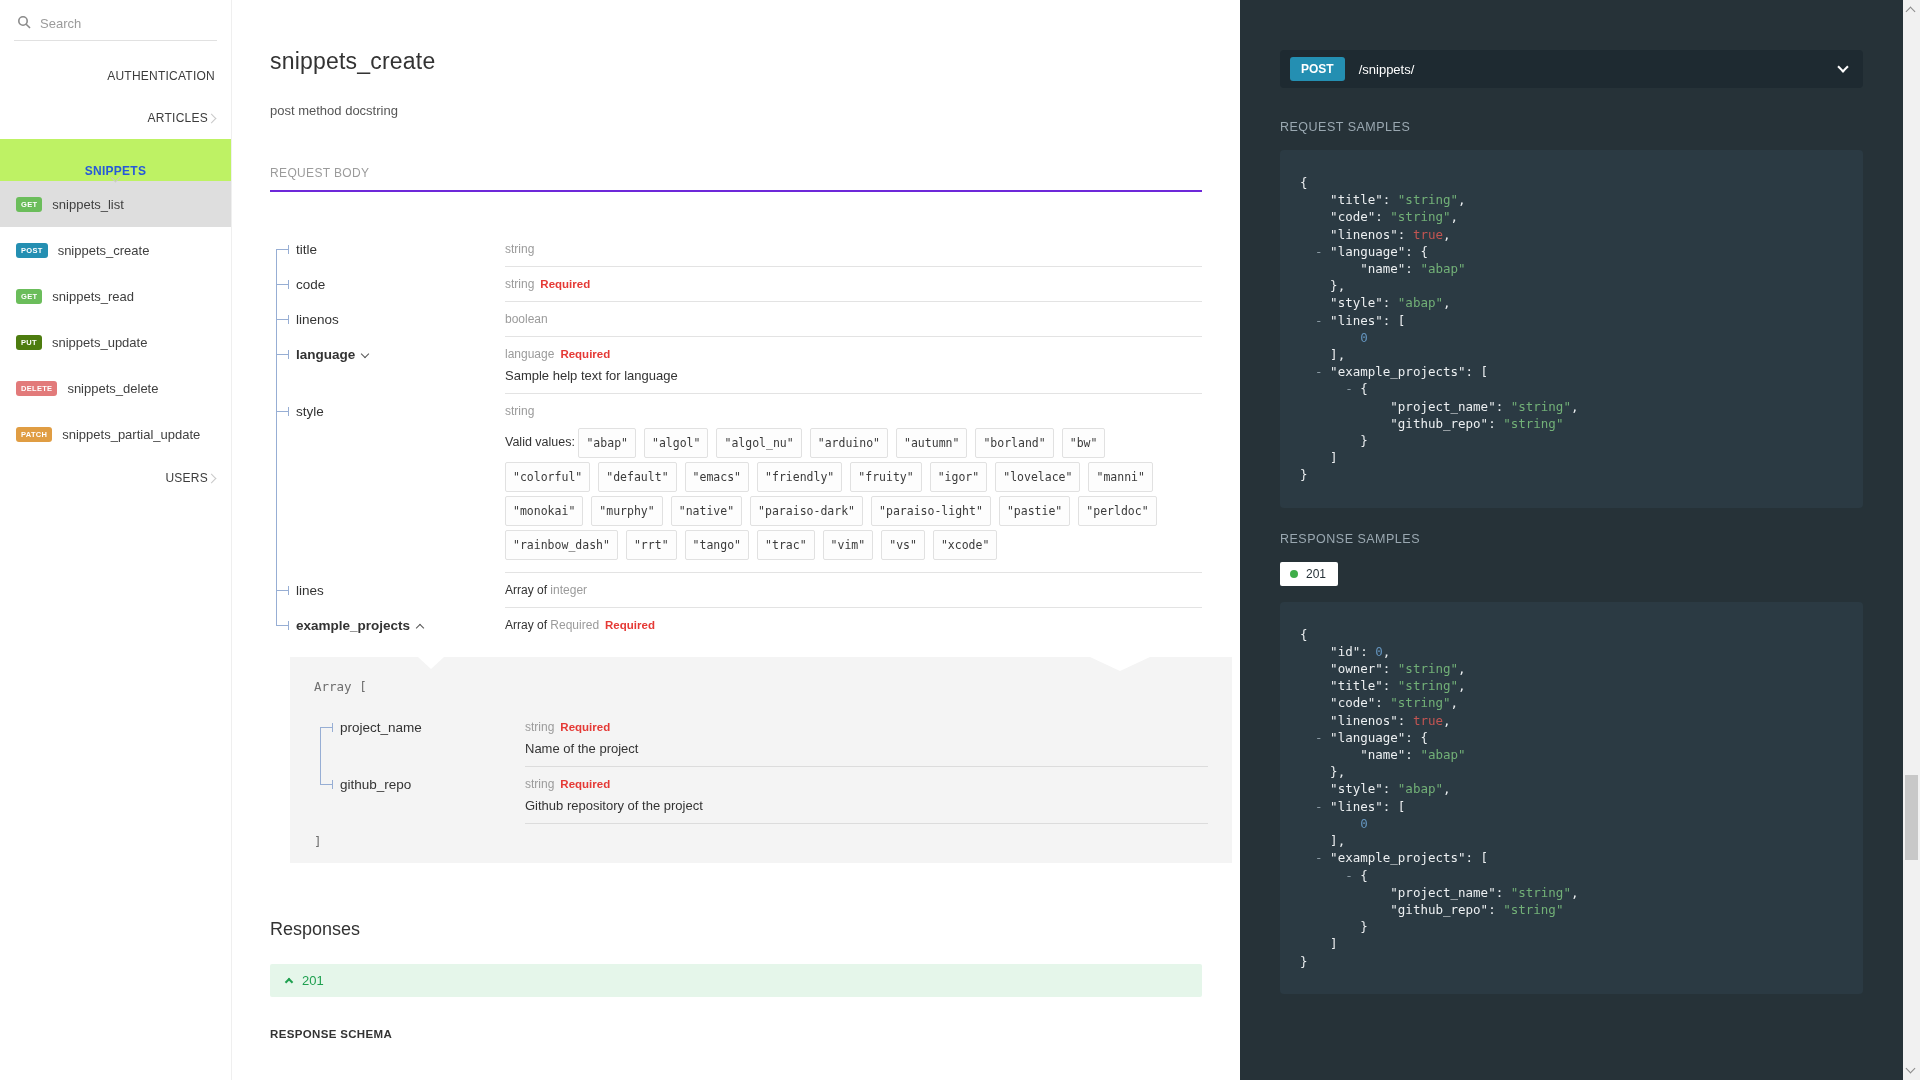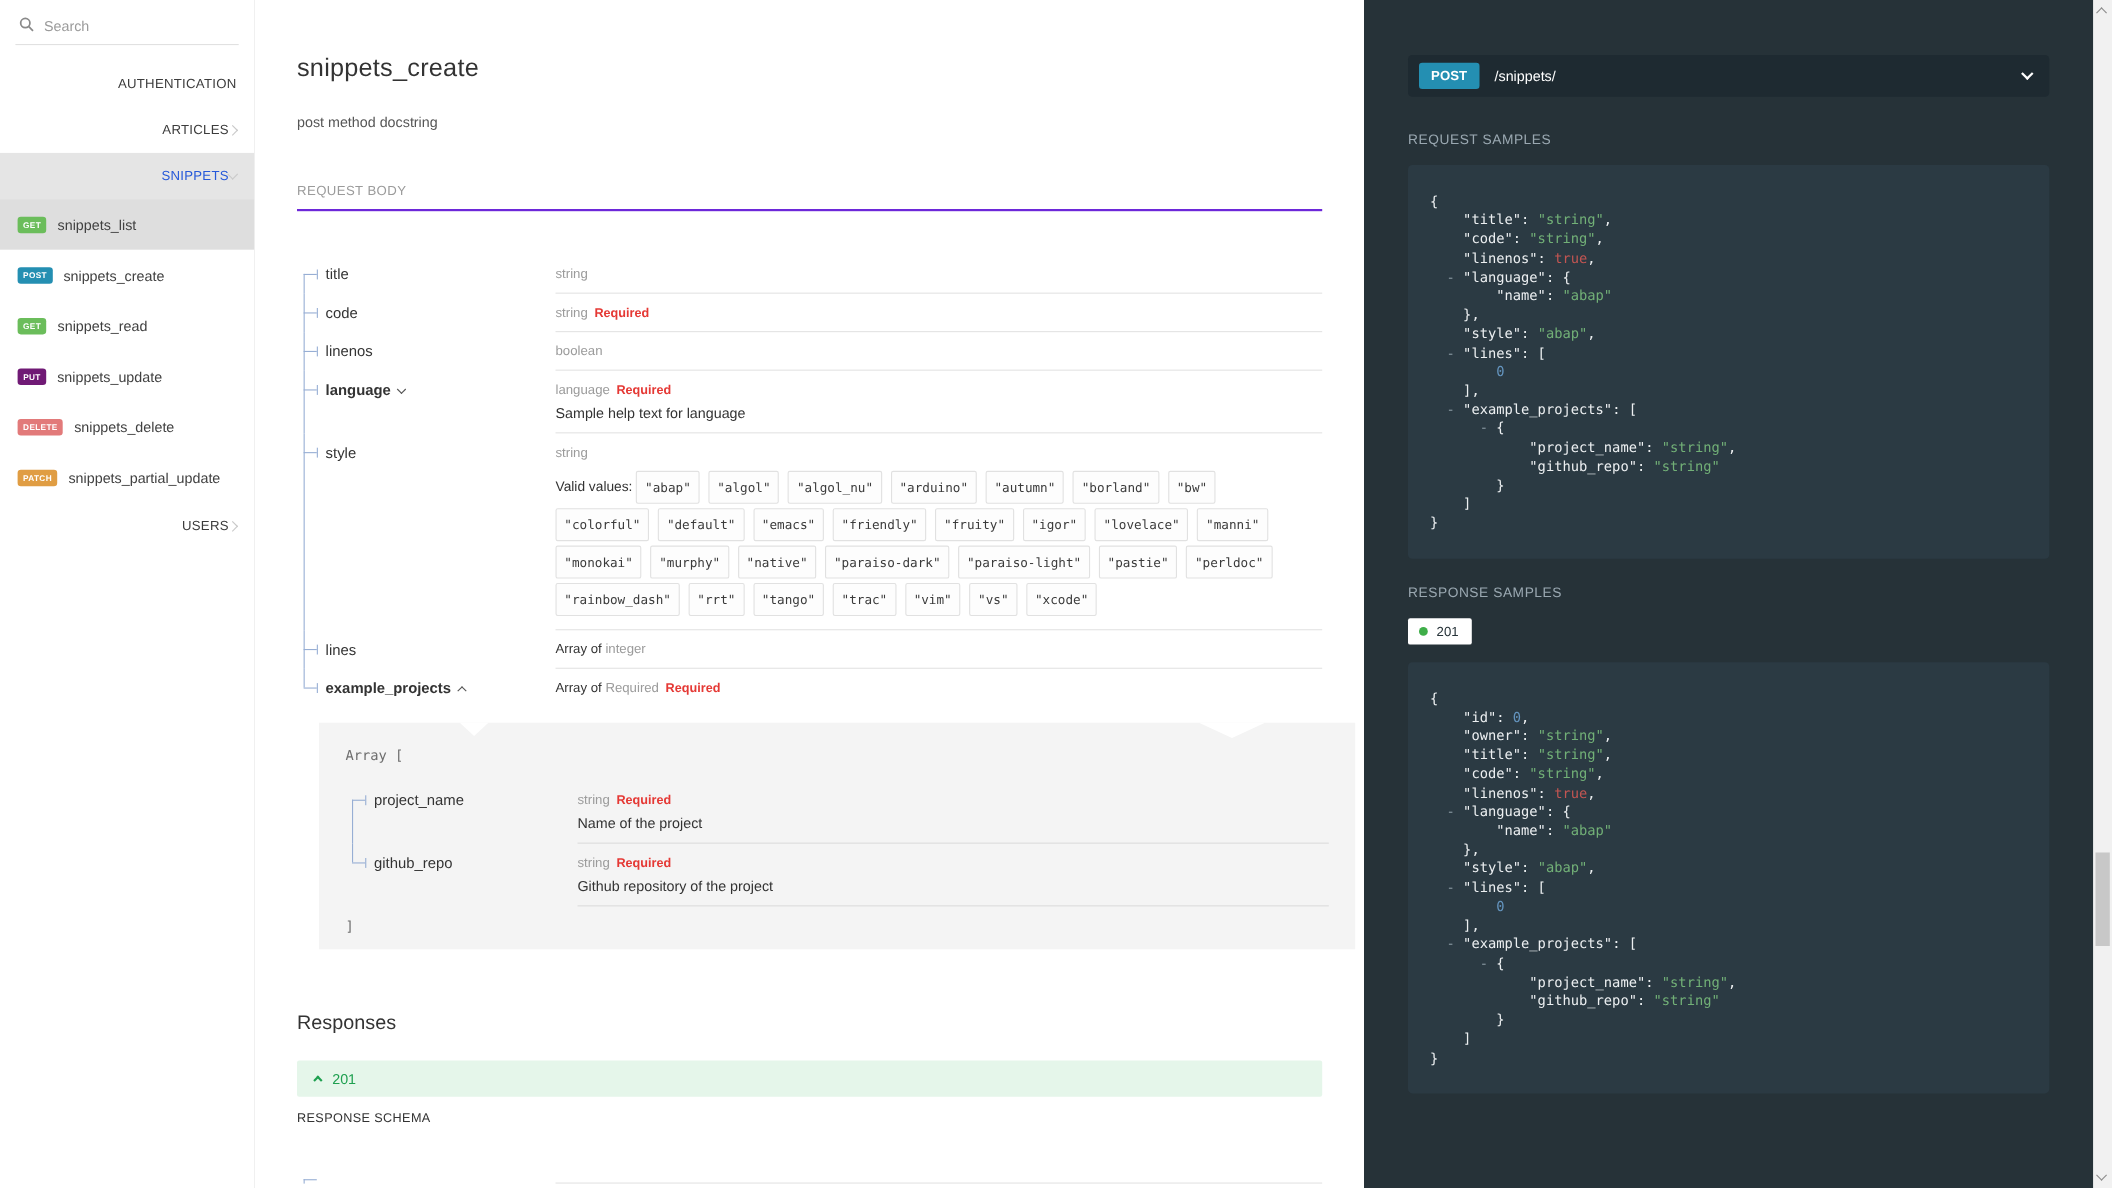"SNIPPETS" .side-section.active-section { background: #e5e5e5 -> #bef264; flex-direction: none -> column; font-weight: normal -> bold }
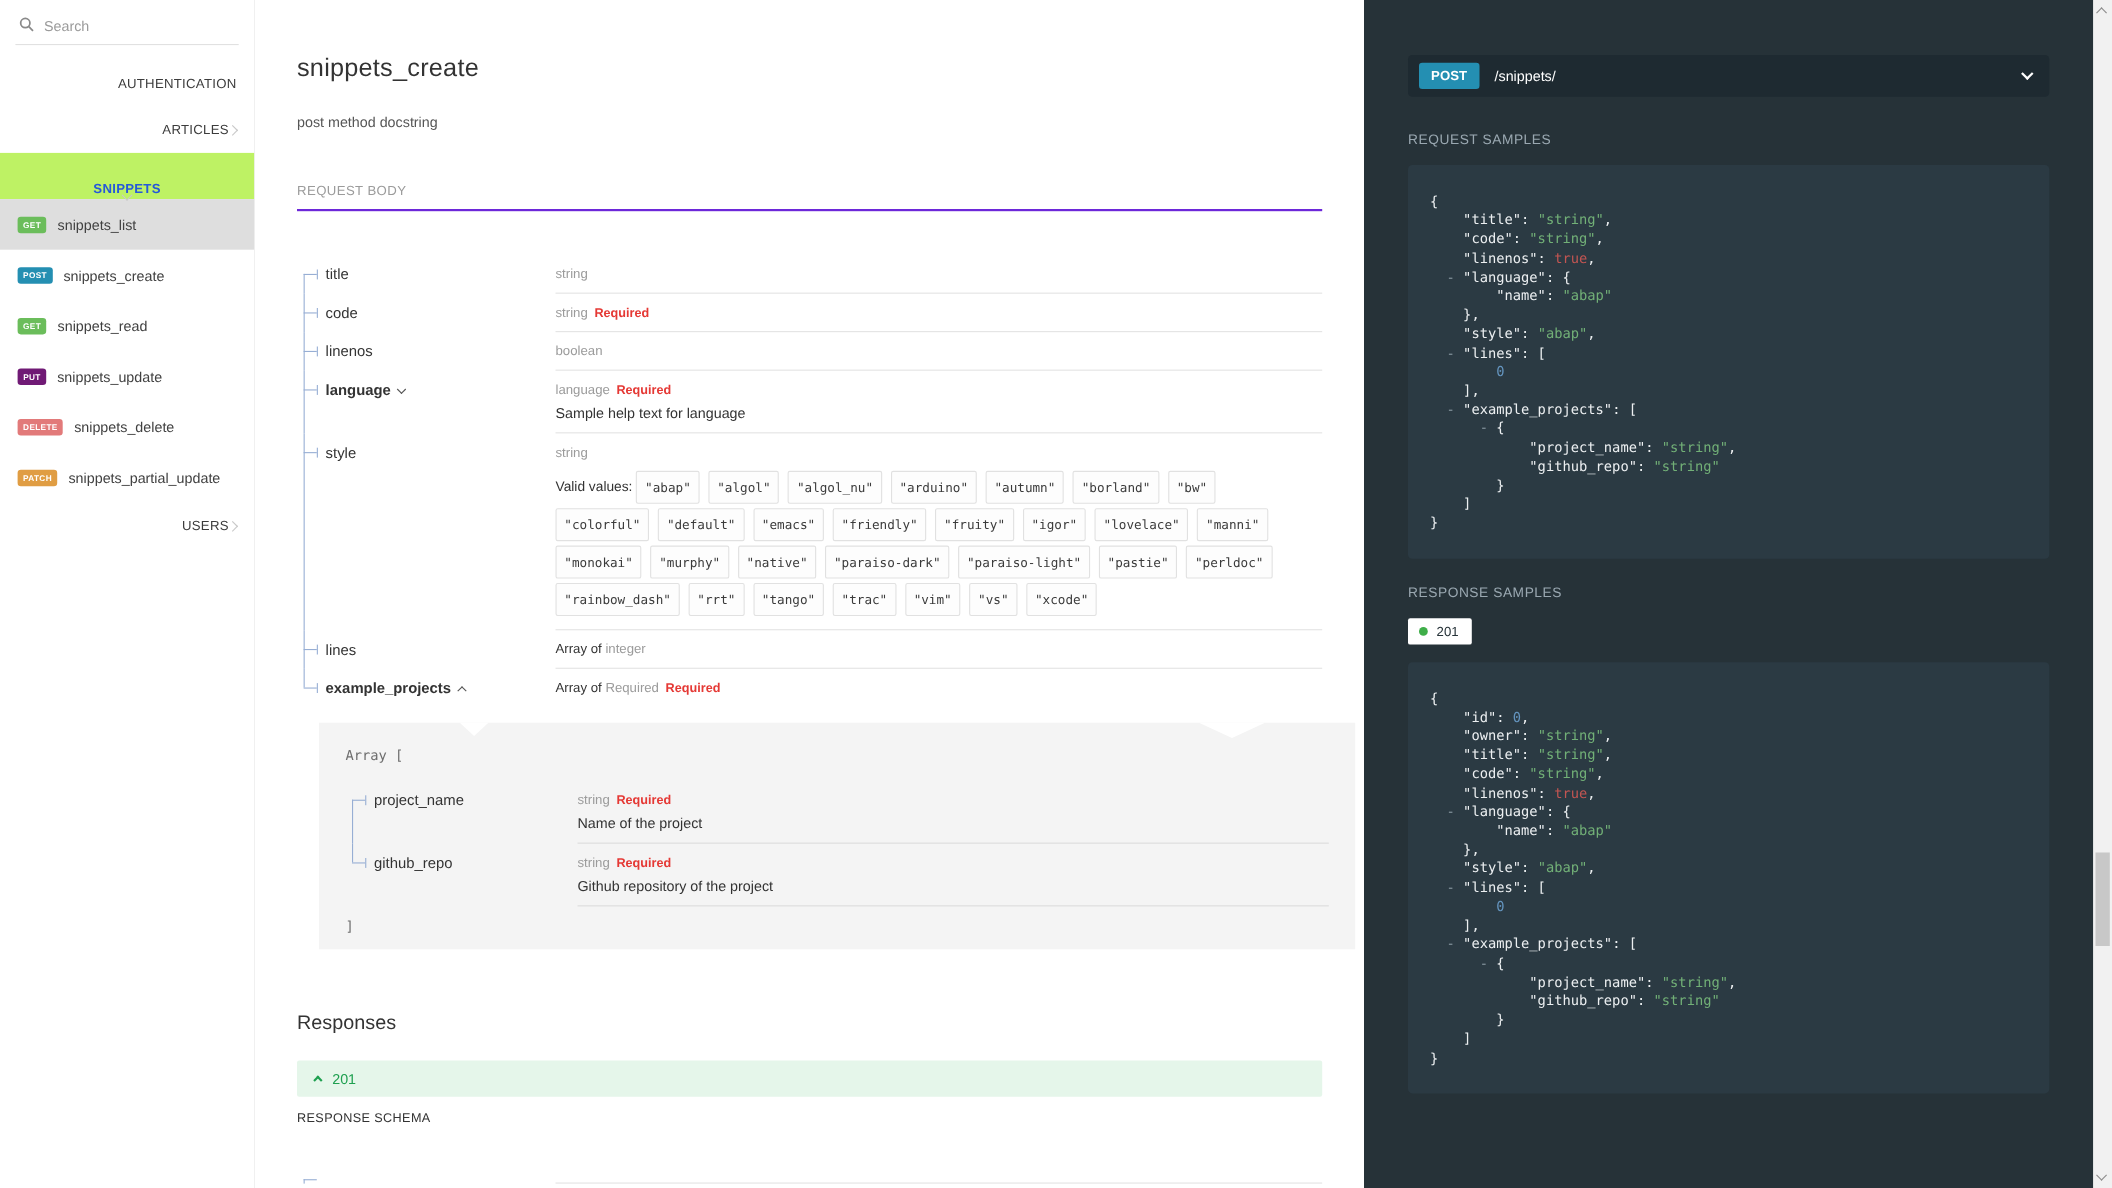"PUT" span.badge { background: #701a75 -> #4d7c0f }
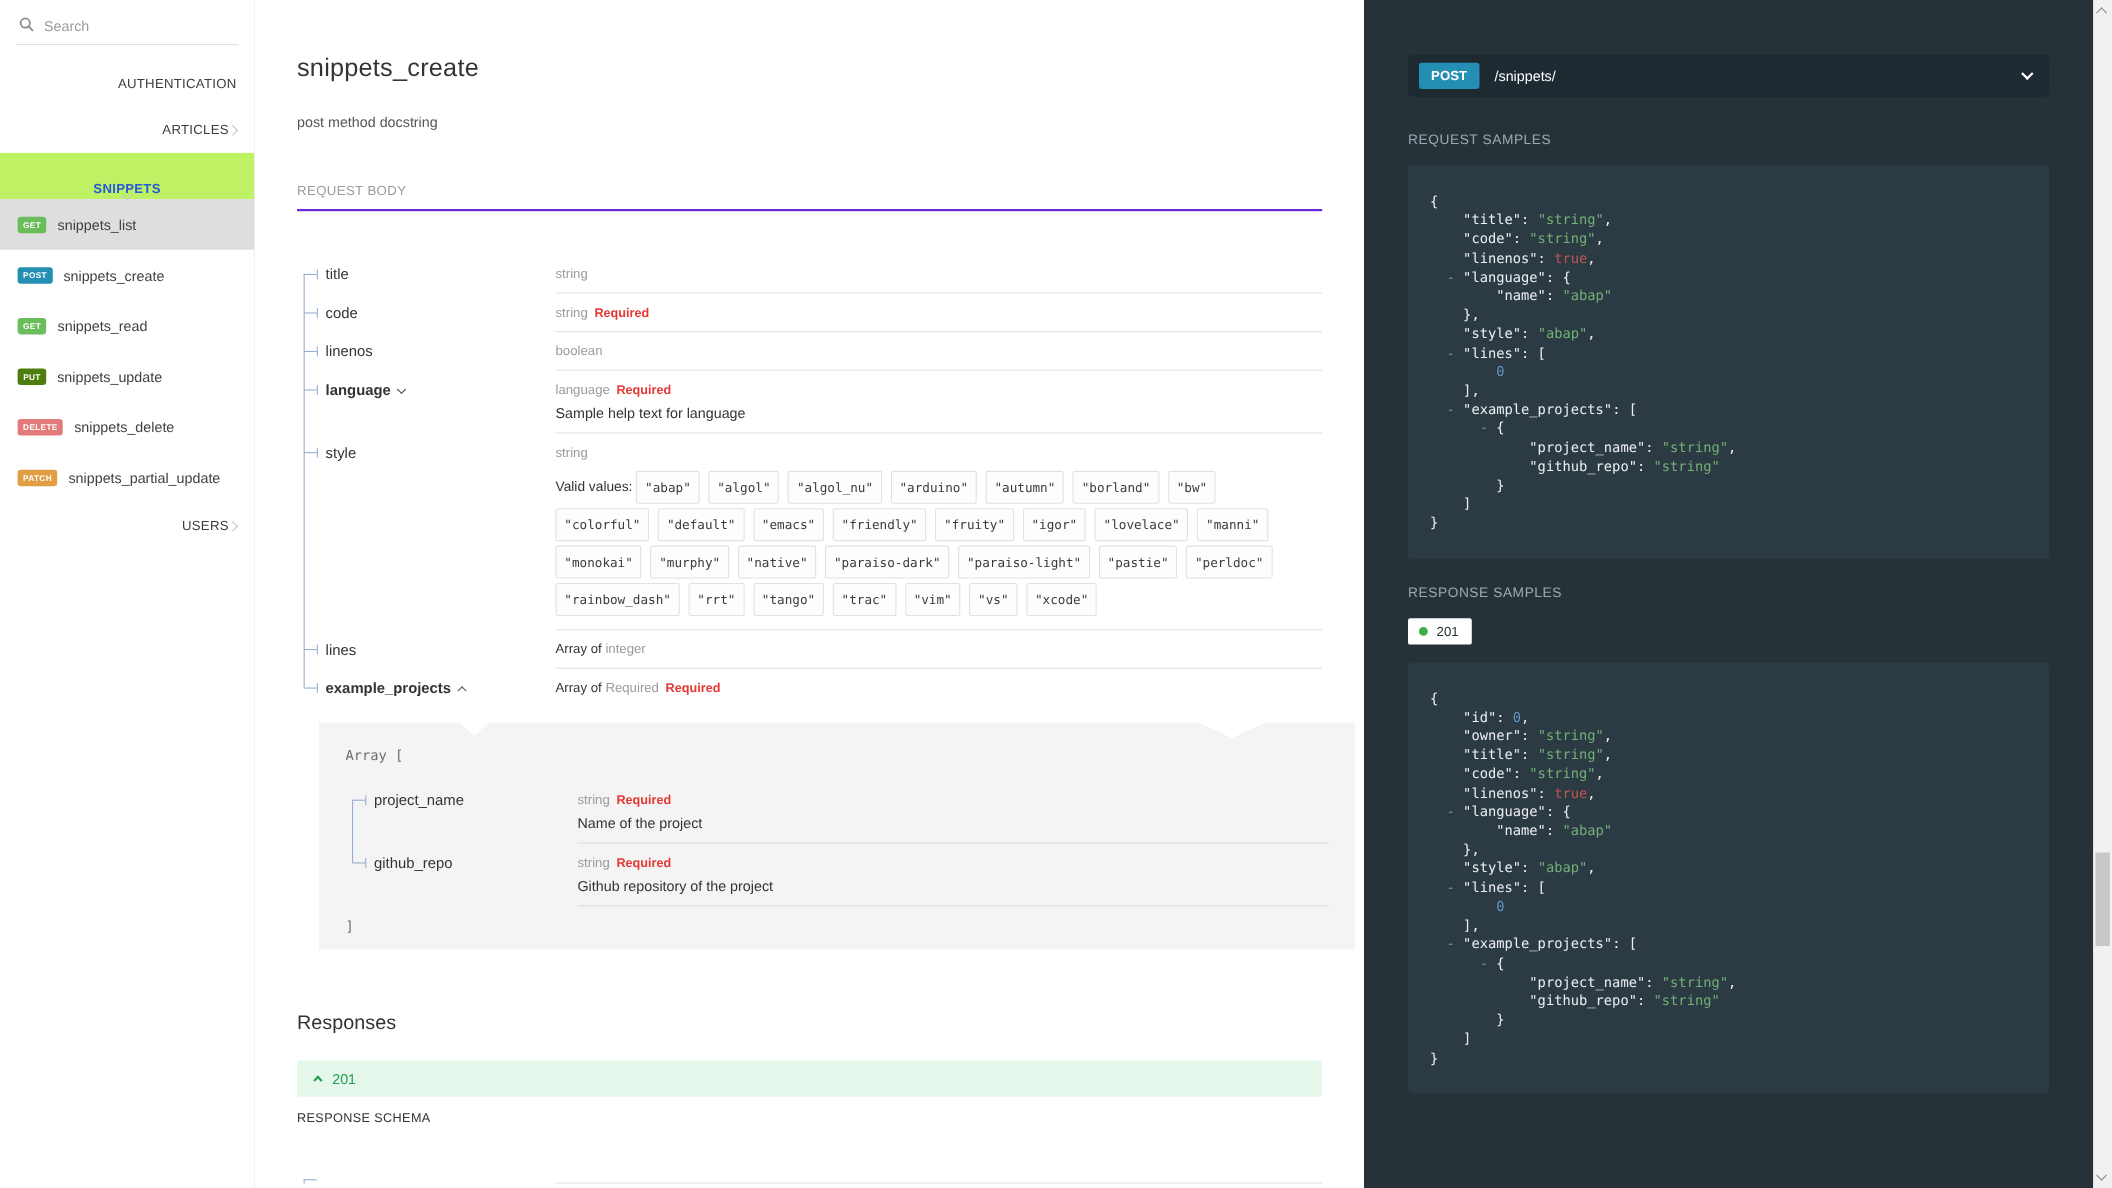"RESPONSE SCHEMA" .schema-label { font-weight: normal -> bold; margin-top: 14px -> 31px }
